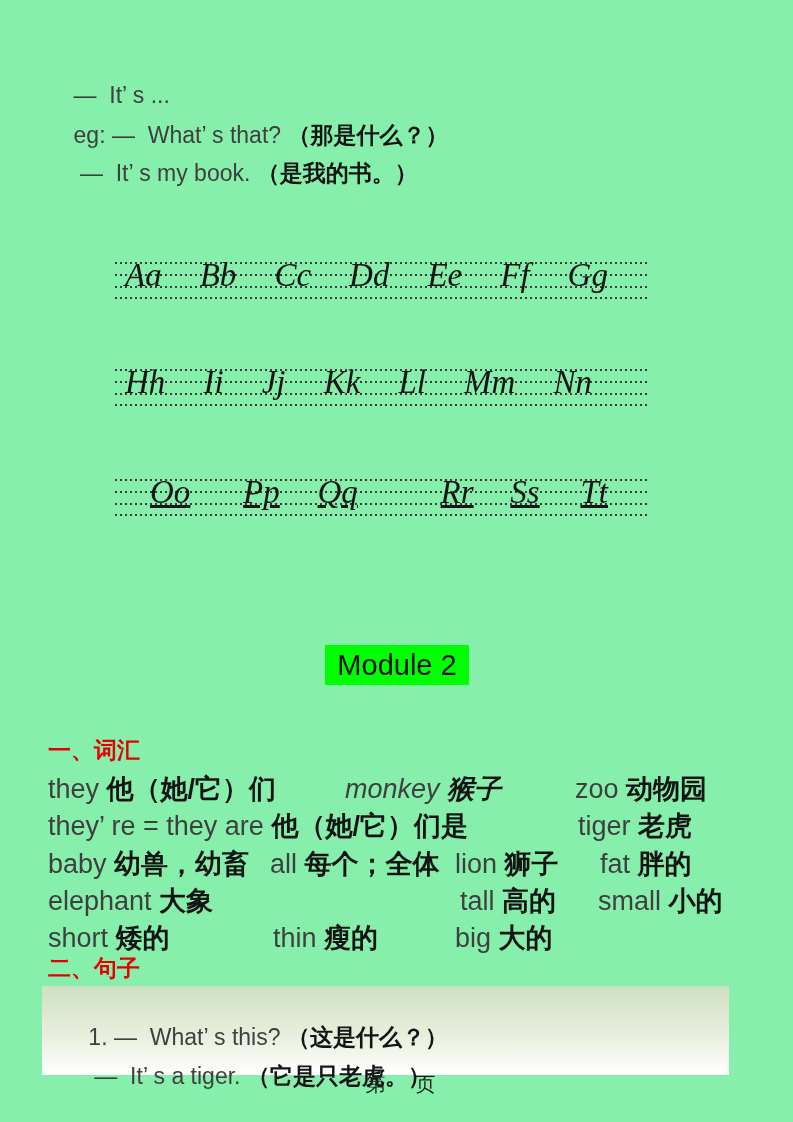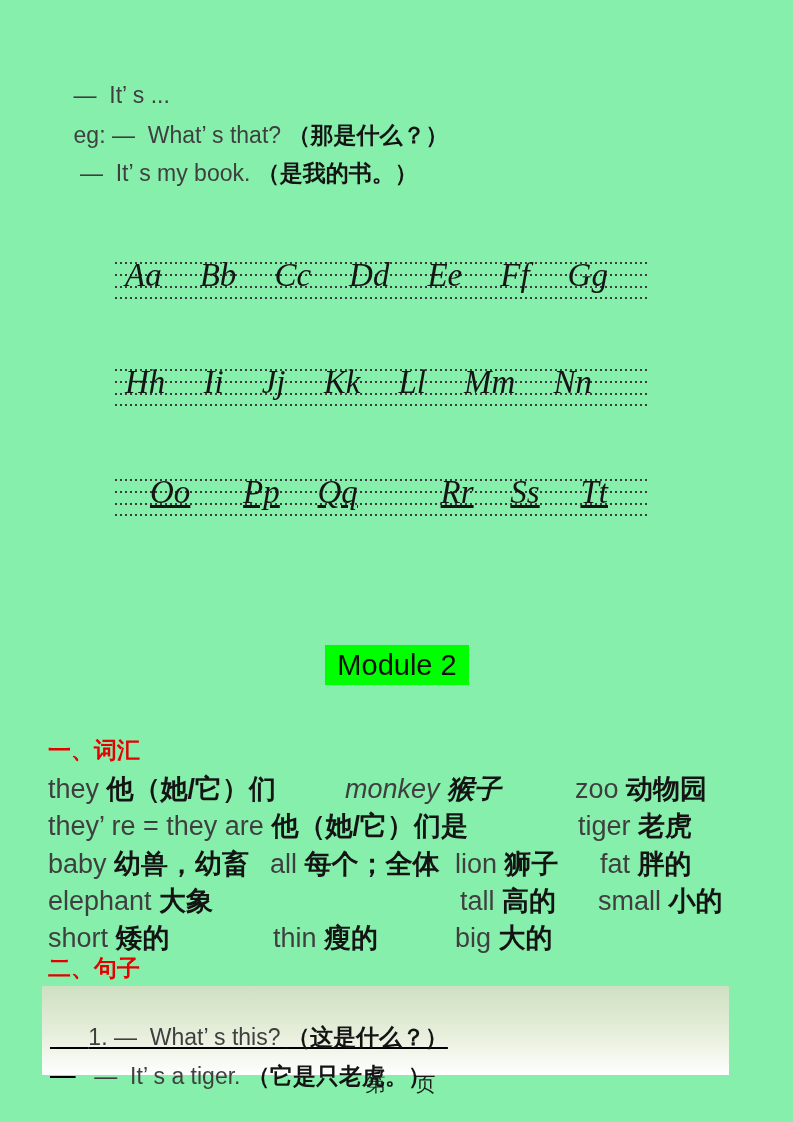"1. — What’ s this?" .sl1 { text-decoration: underline -> none }
